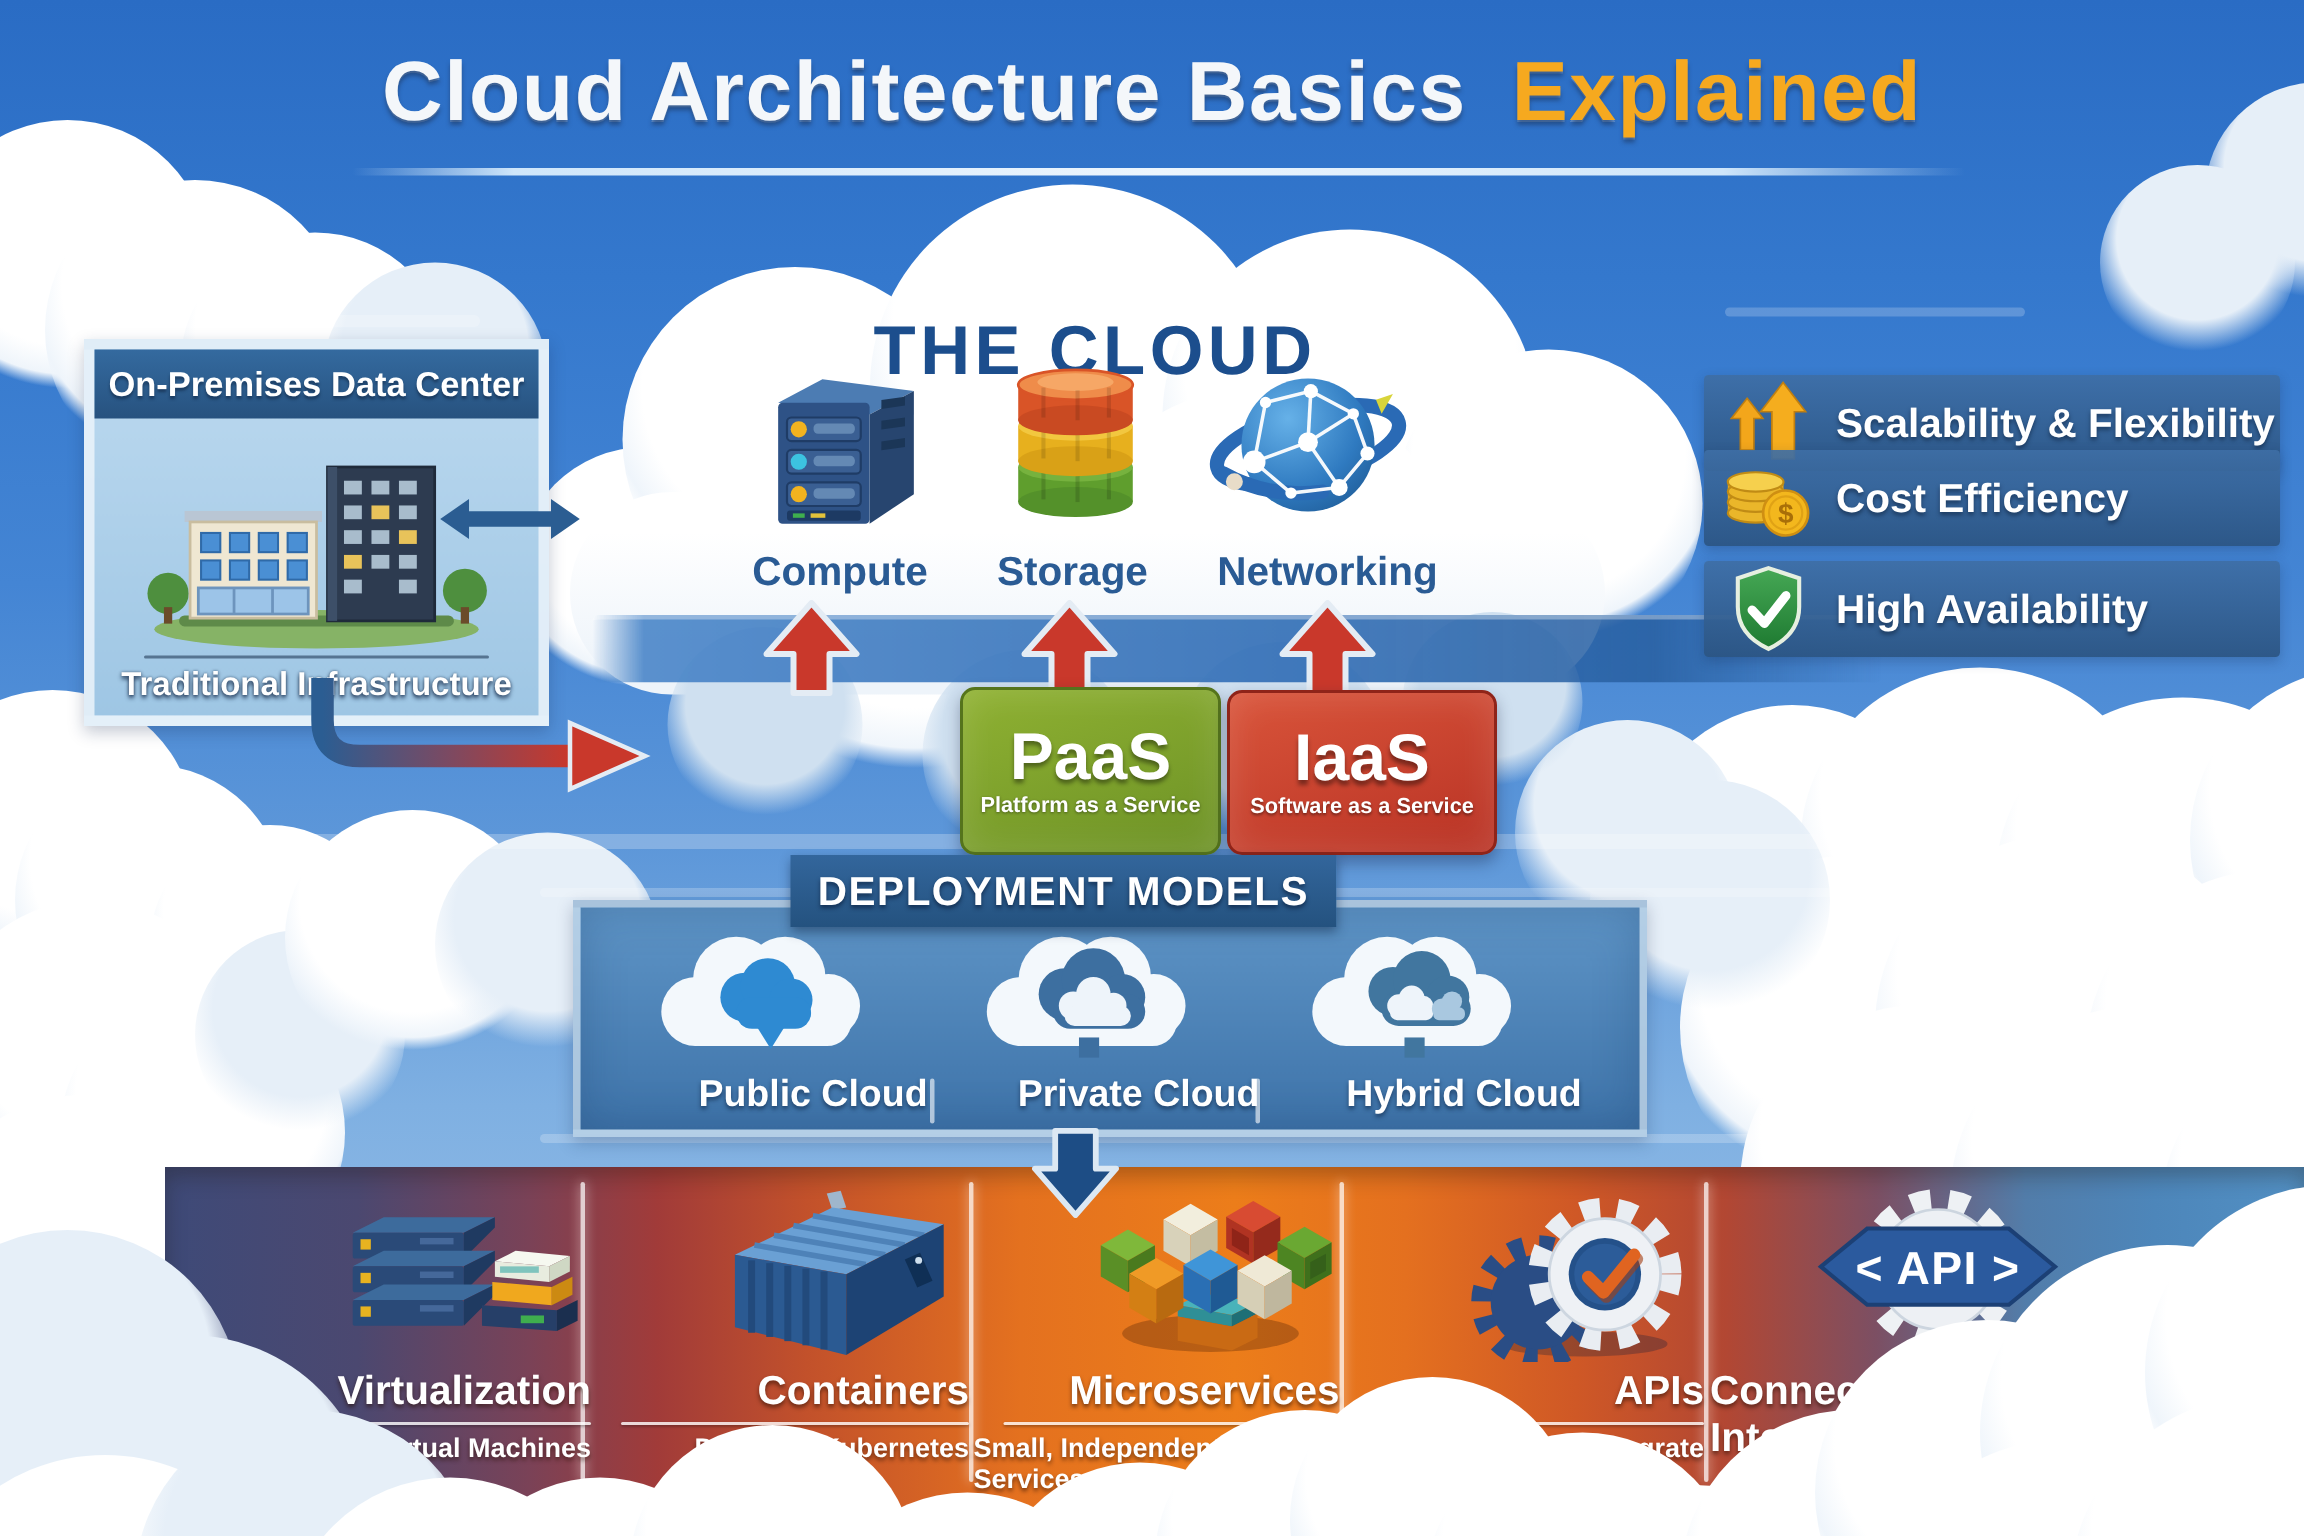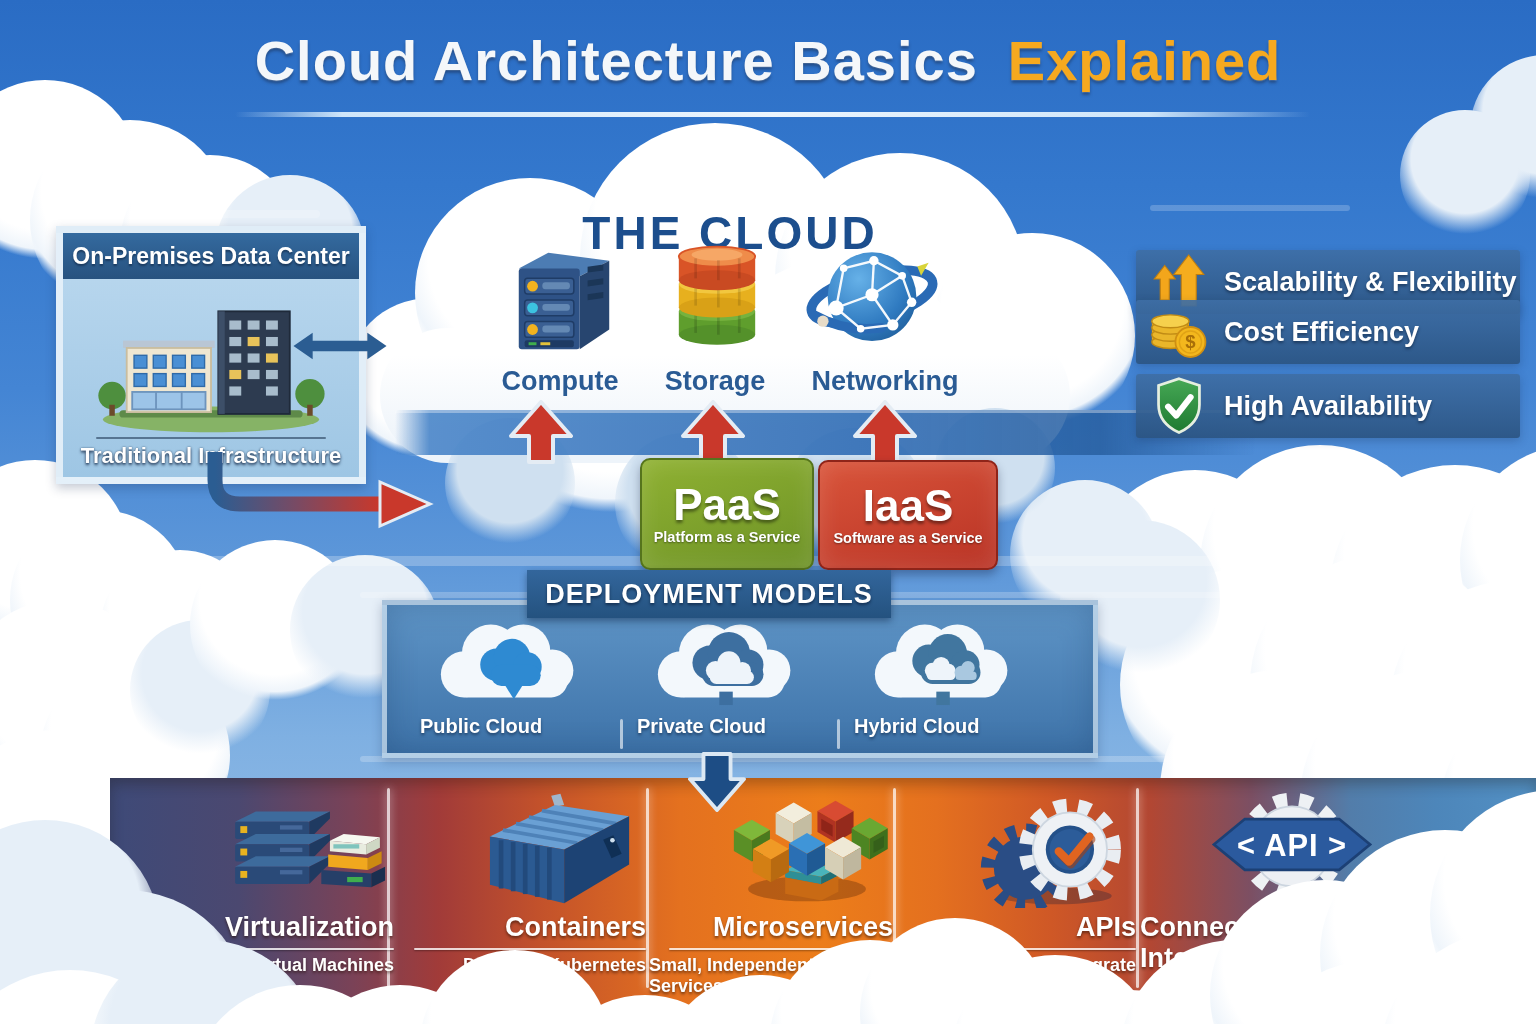"Public Cloud" .dep-label { font-size: 20px -> 25px; margin-left: none -> 32px; text-align: none -> center }
